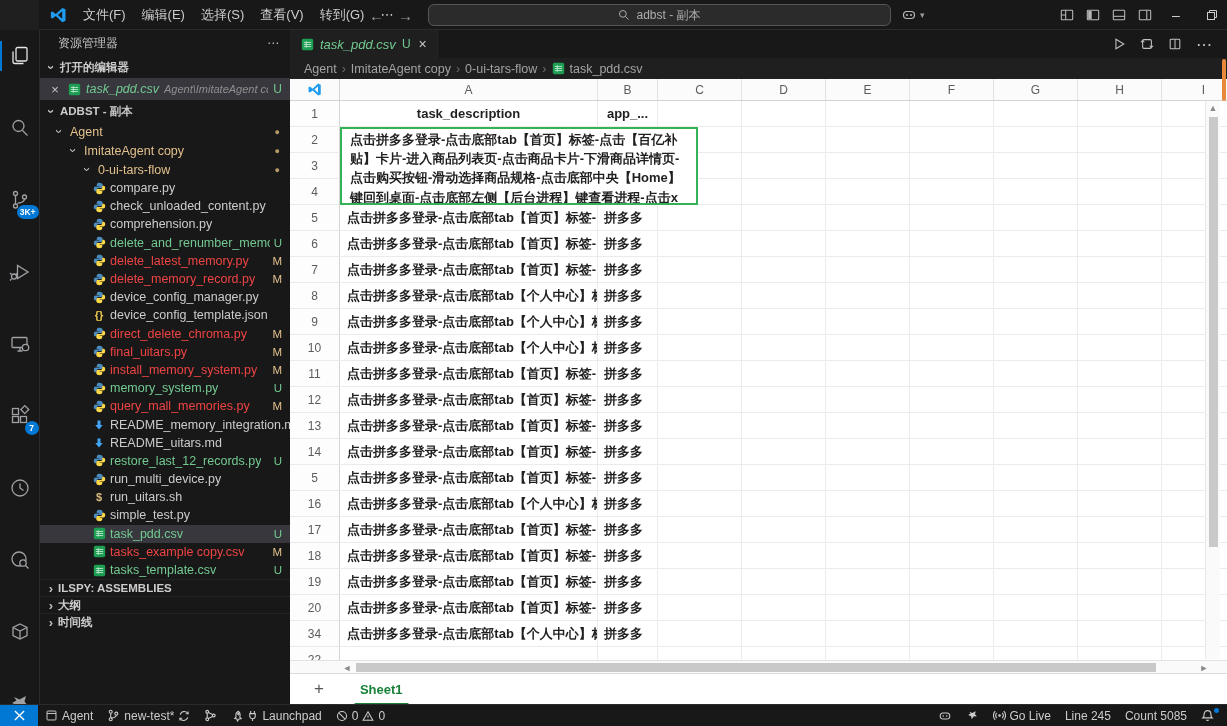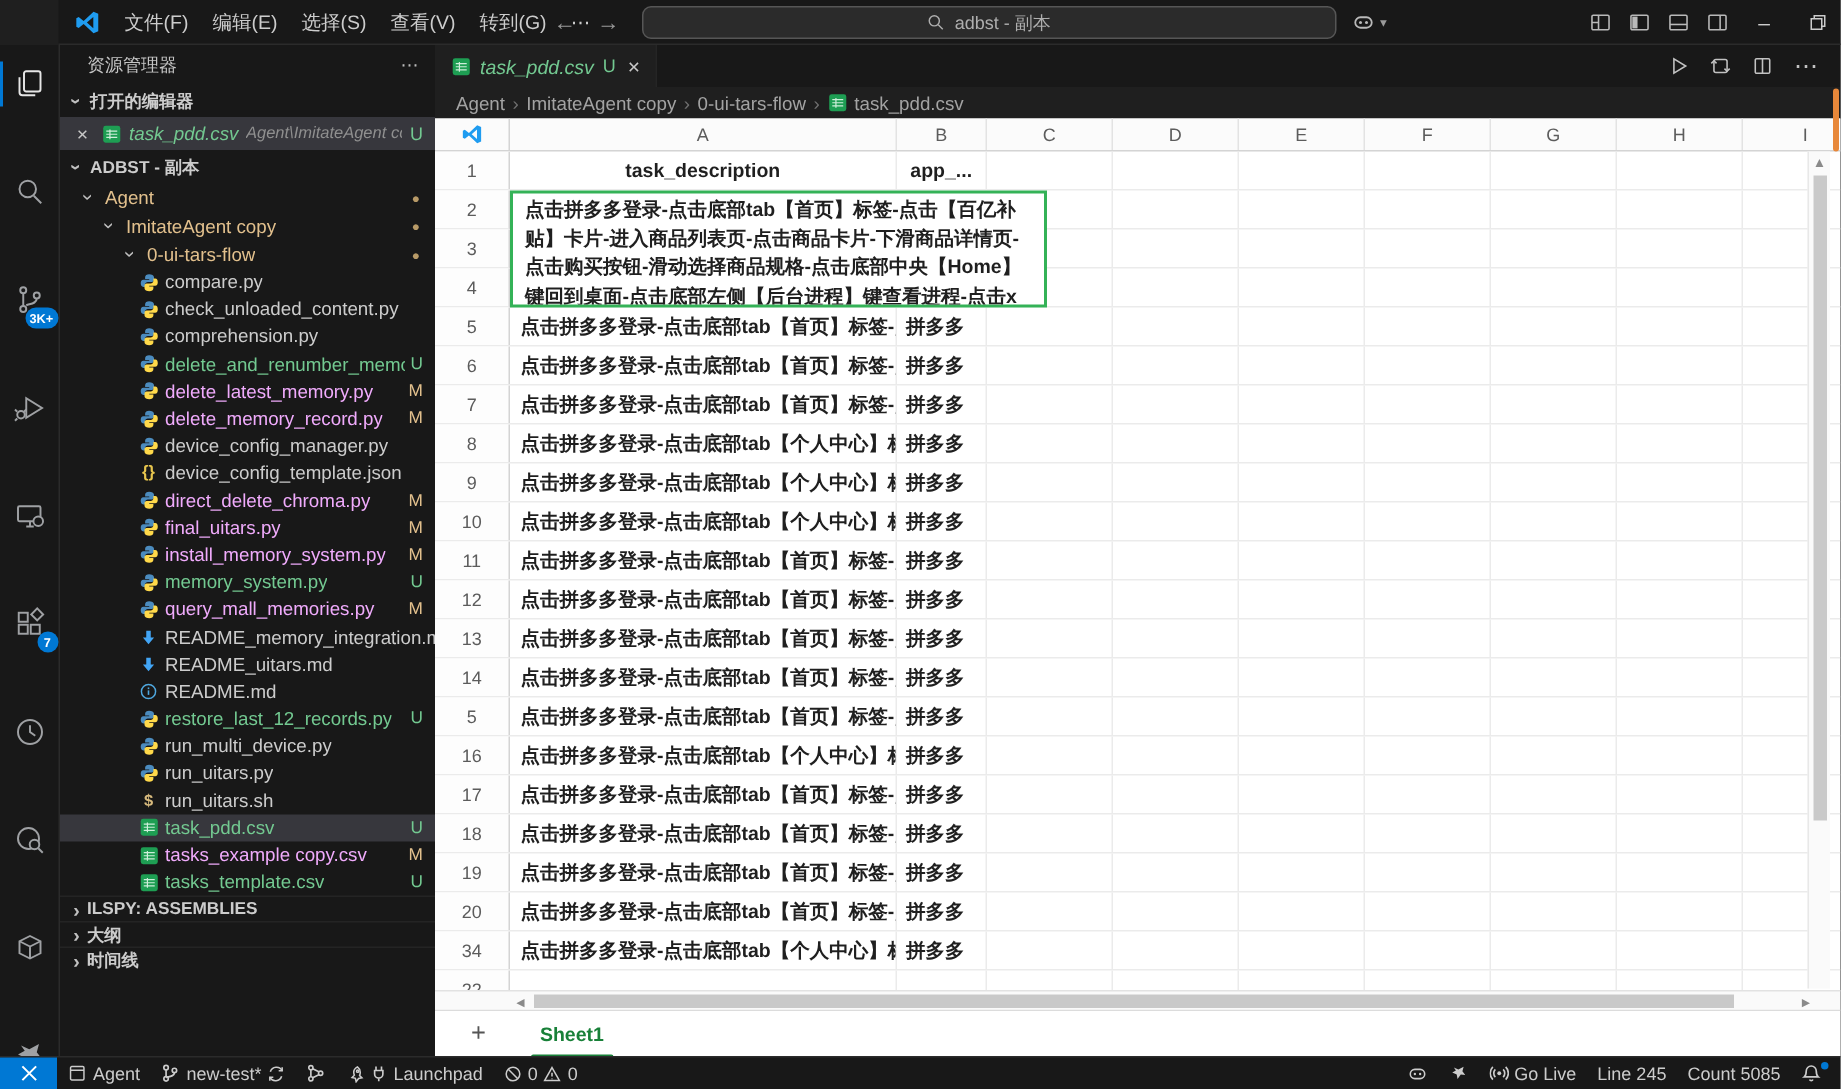"delete_latest_memory.py" .fname.modified { color: #f0abfc -> #ef4444 }
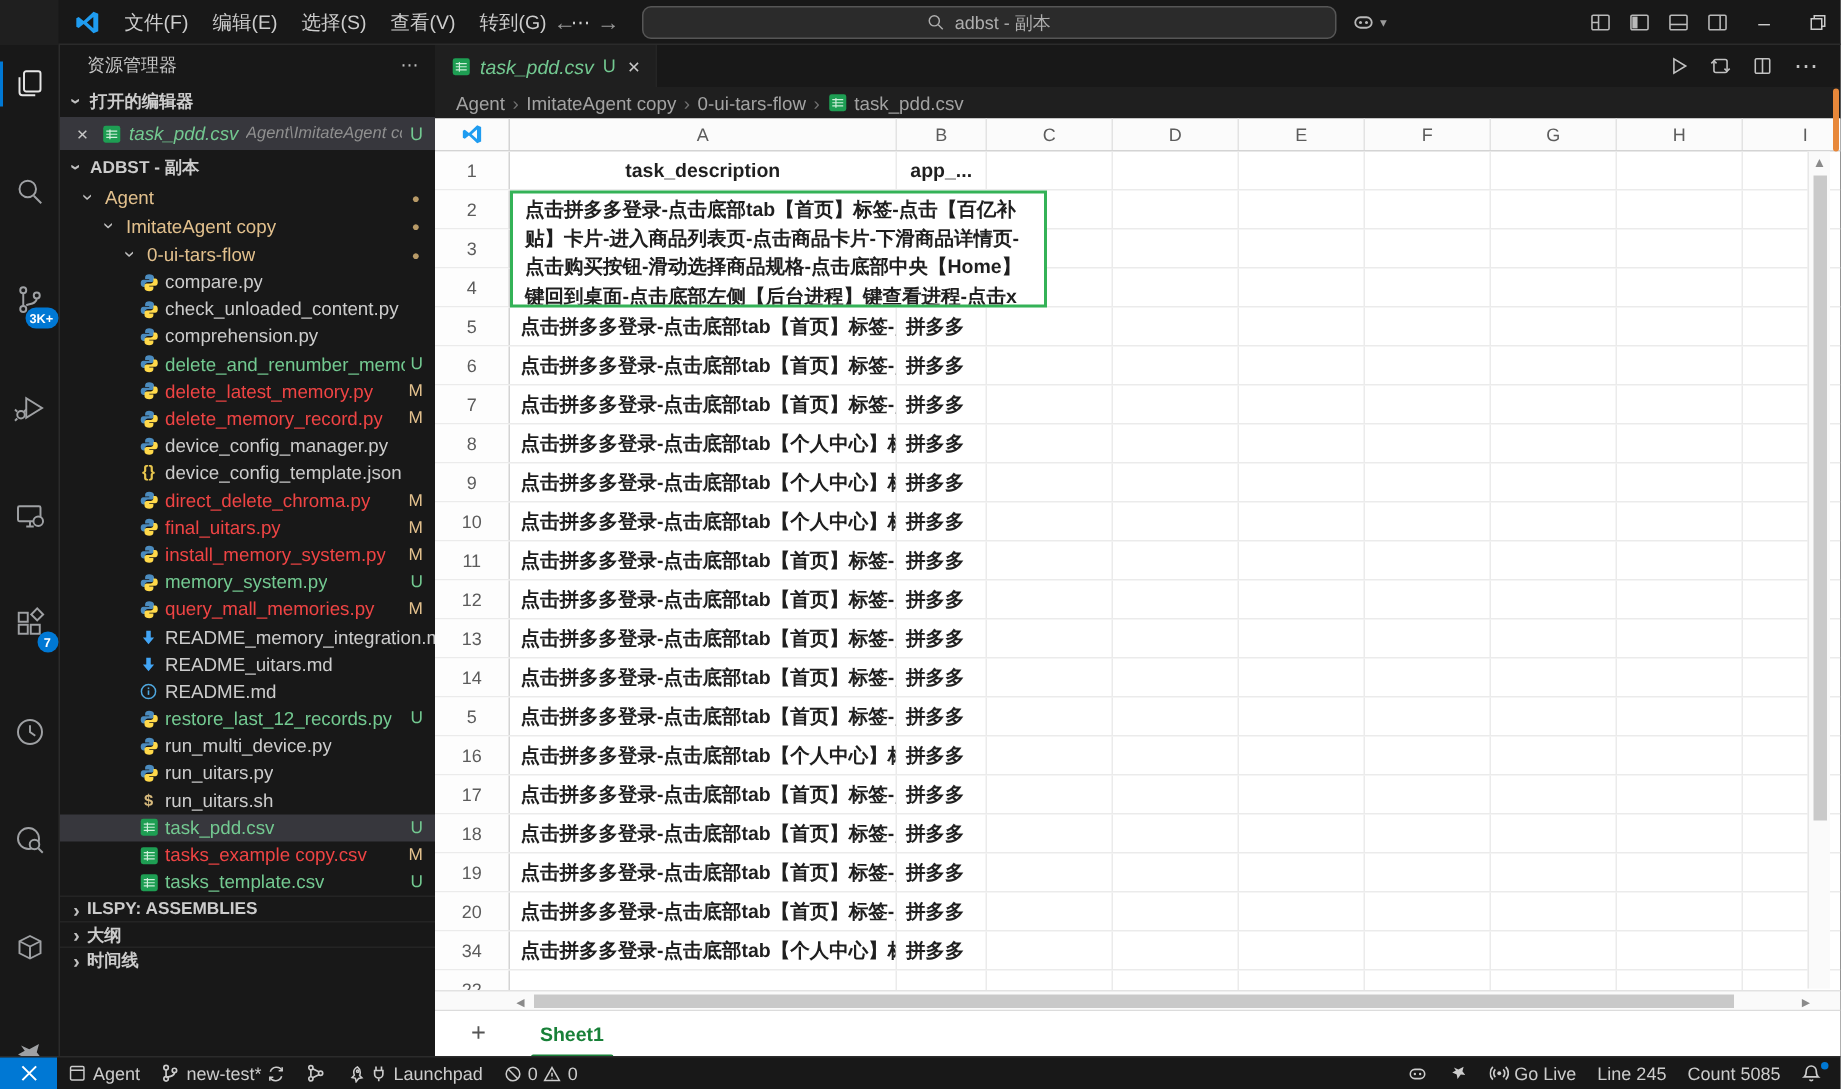"README.md" div.tree-row { html: <div> <span> <svg> <circle></circle> <rect></rect> <rect></rect> </svg> </span> <span>README.md</span> </div> -> none }
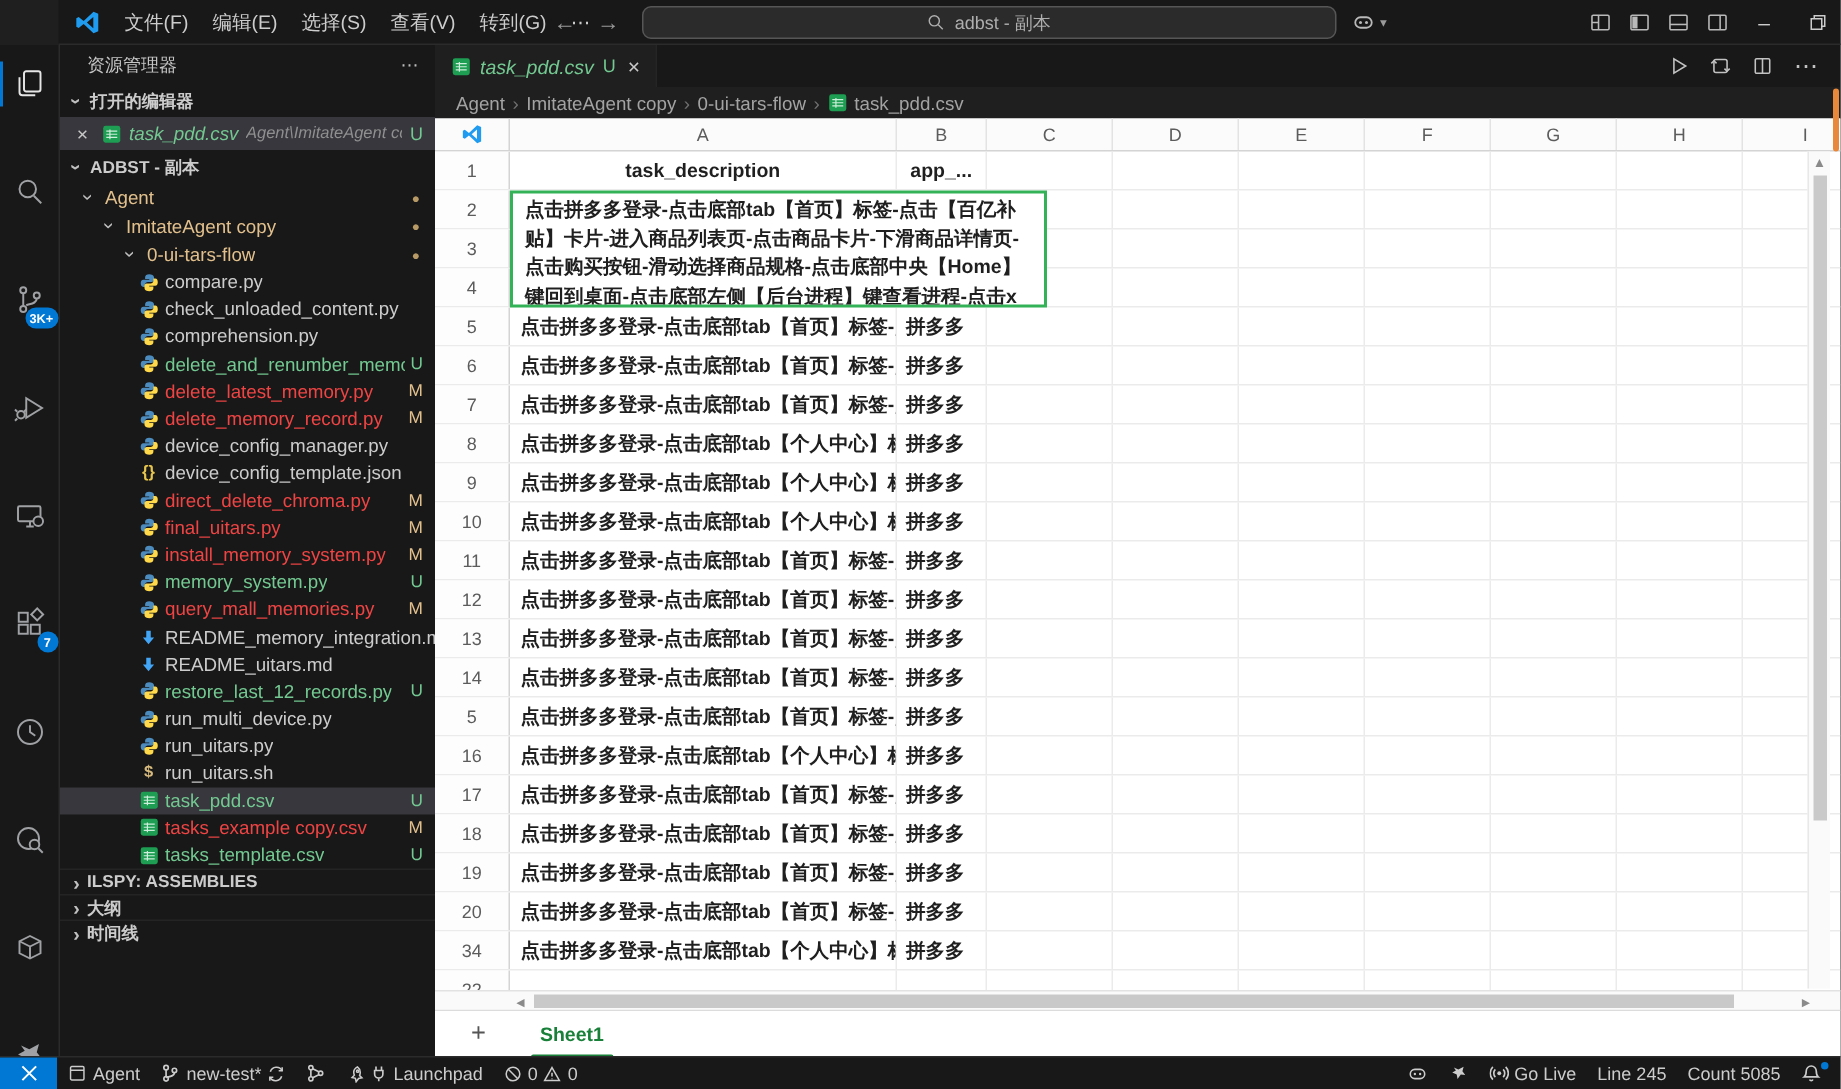"run_uitars.py" div.tree-row { html: <div> <span> <svg> <path></path> <path></path> </svg> </span> <span>run_uitars.py</span> </div> -> none }
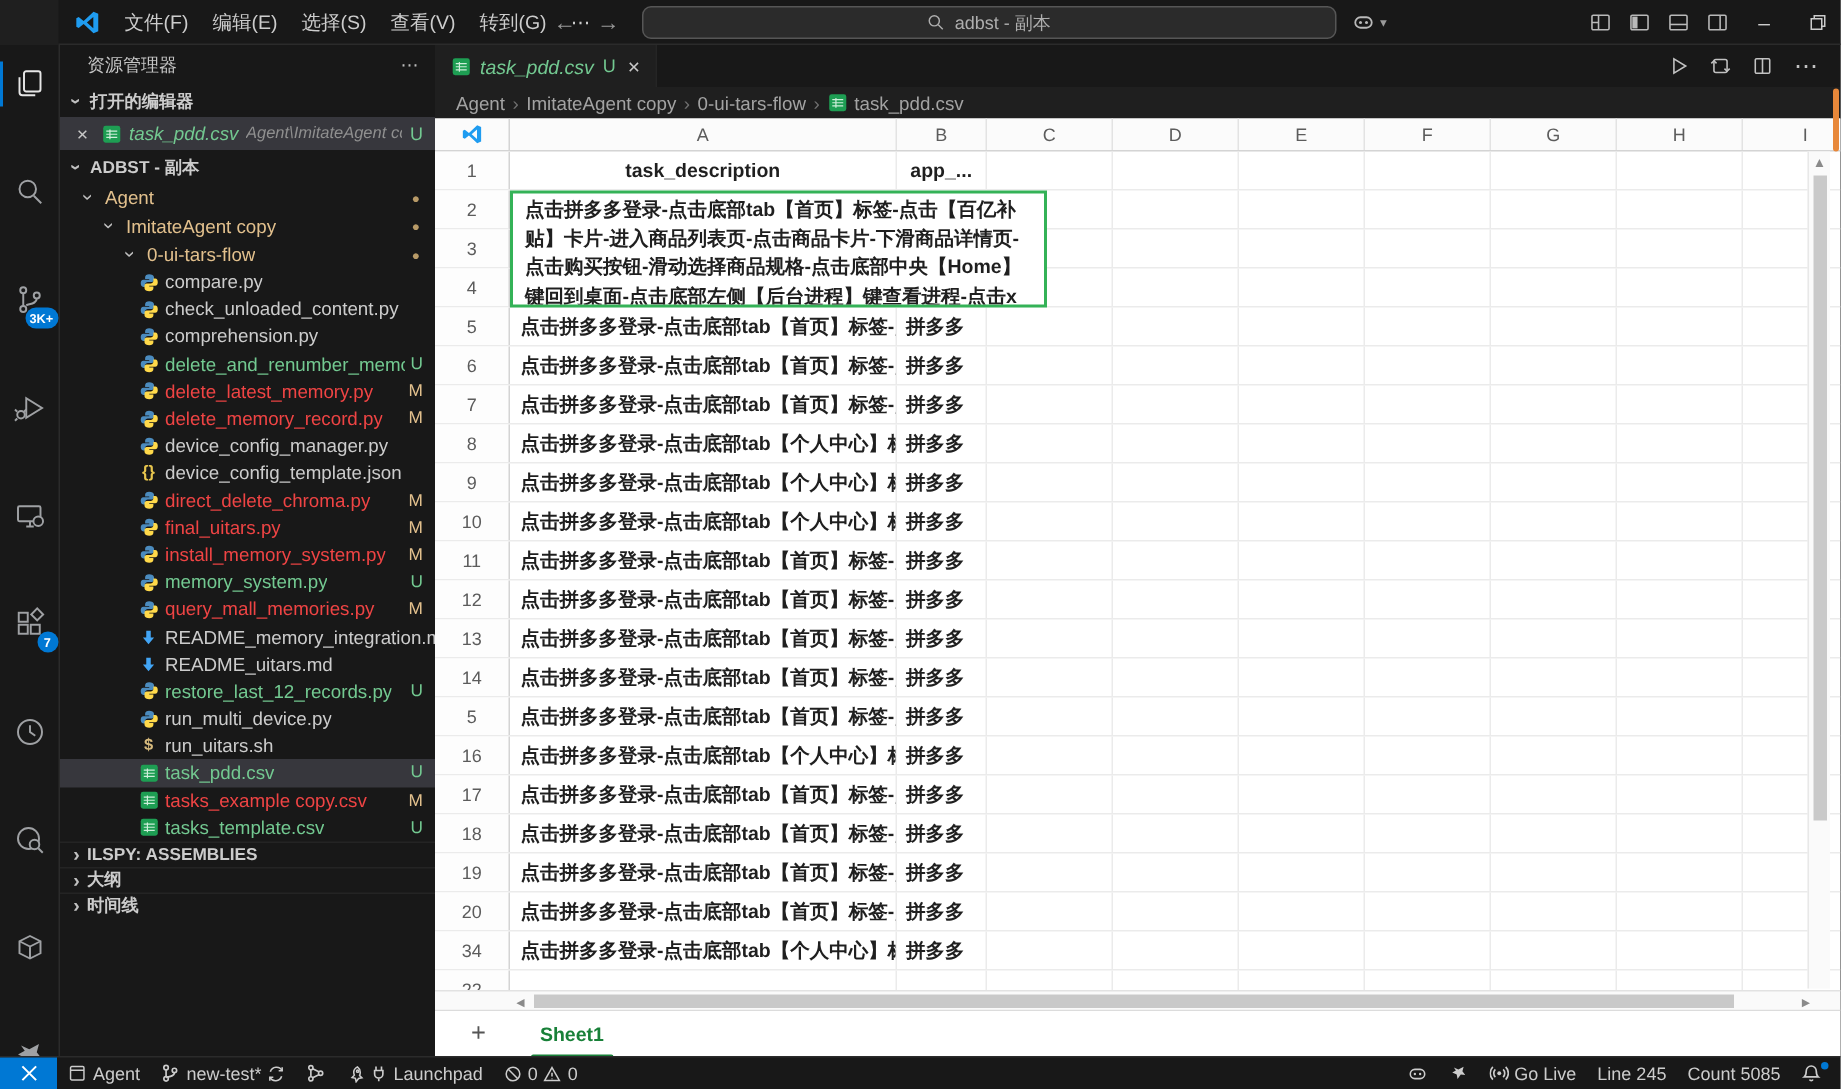"simple_test.py" div.tree-row { html: none -> <div> <span> <svg> <path></path> <path></path> </svg> </span> <span>simple_test.py</span> </div> }
